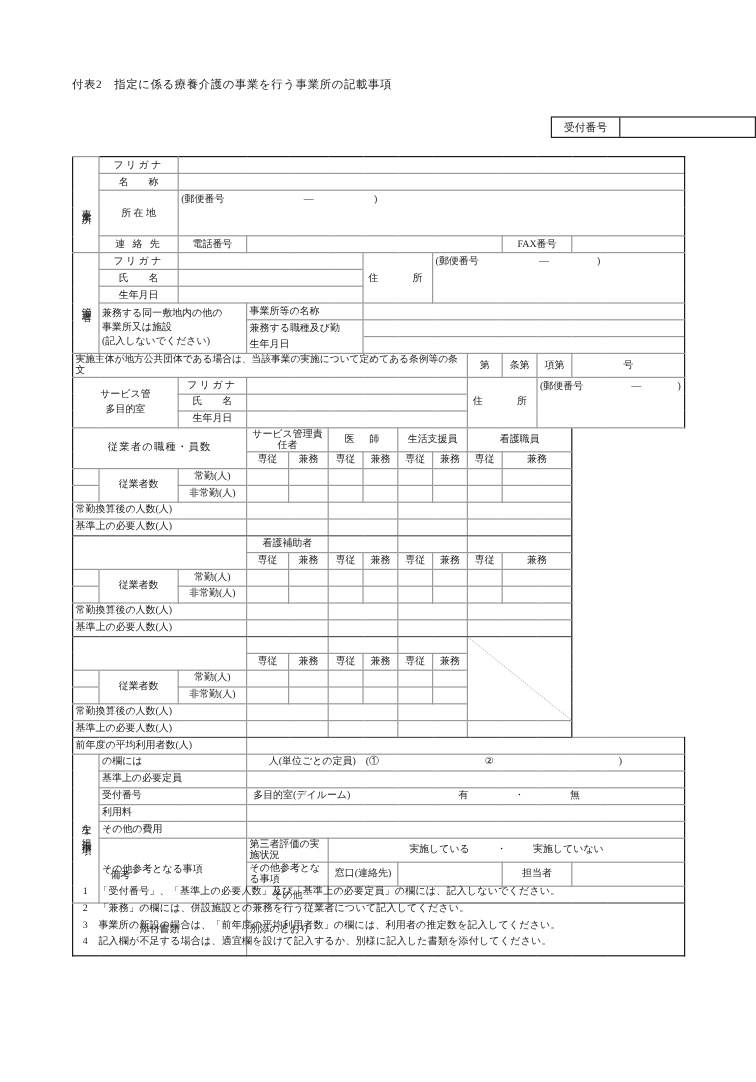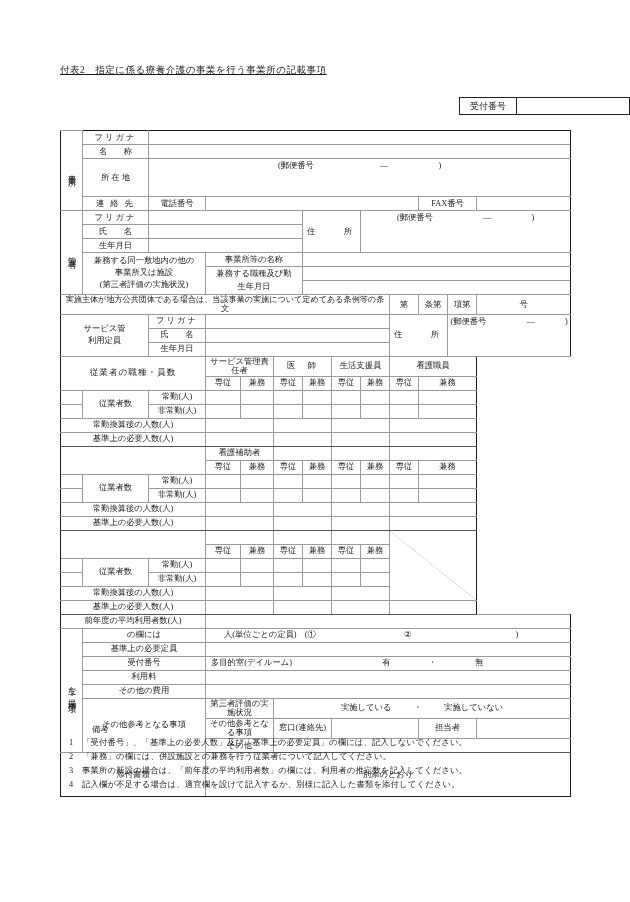"付表2 指定に係る療養介護の事業を行う事業所の記載事項" .doc-title { text-decoration: underline -> none }
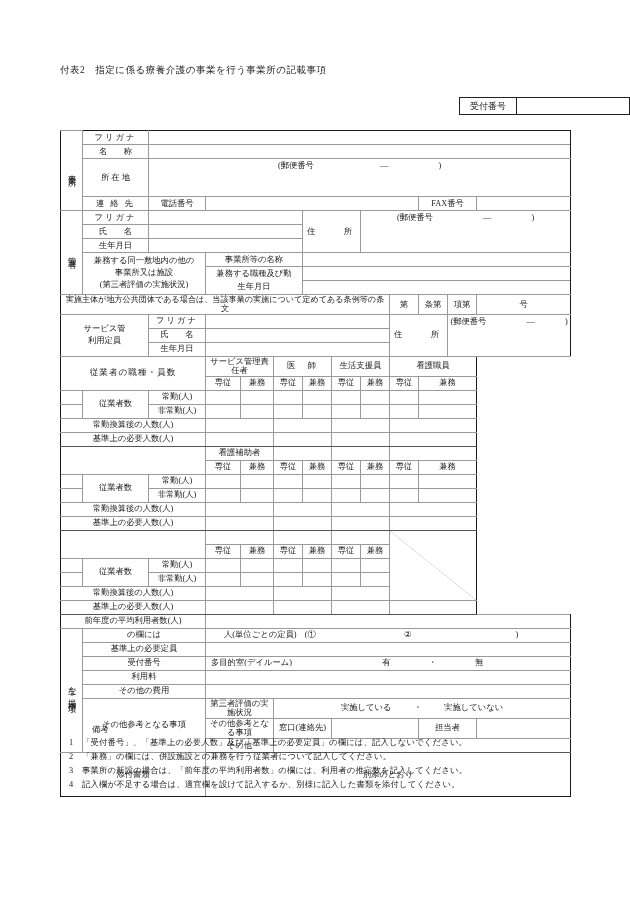"(郵便番号 — )" .lft { text-align: center -> left }
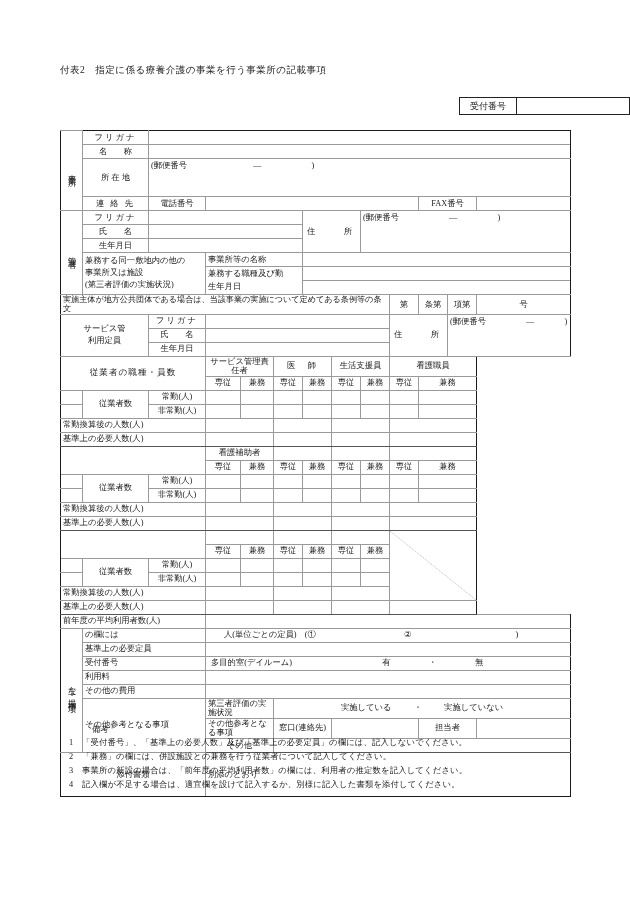"(第三者評価の実施状況)" div { text: 第三者評価の実施状況 -> 記入しないでください }
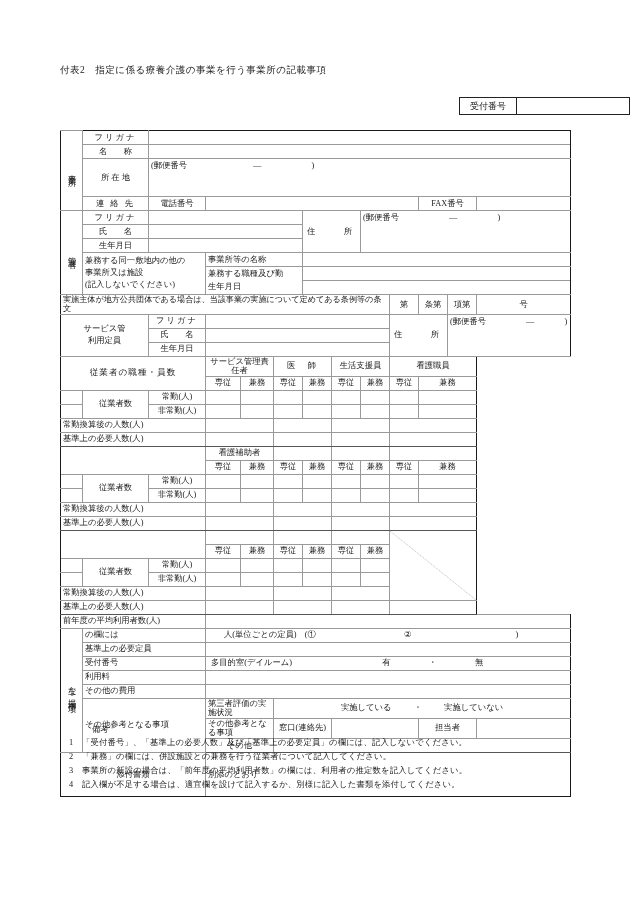"利用定員" div { text: 利用定員 -> 多目的室 }
